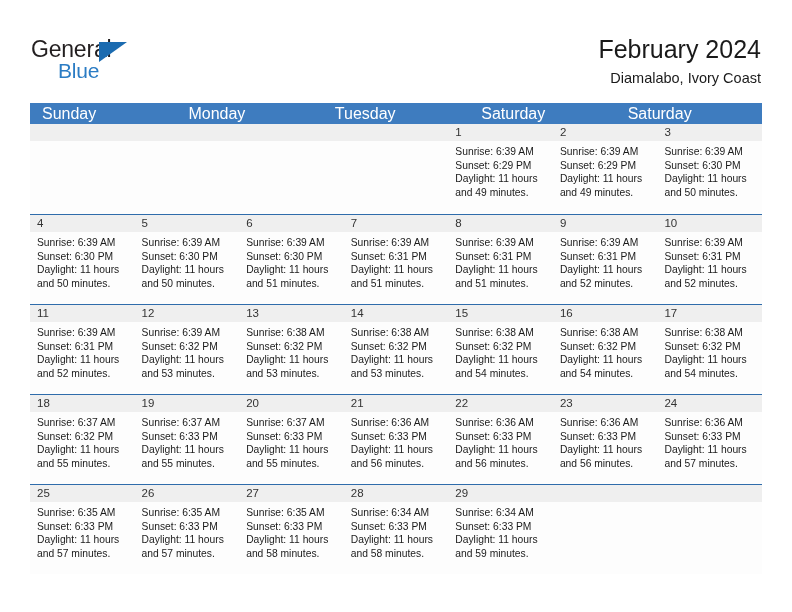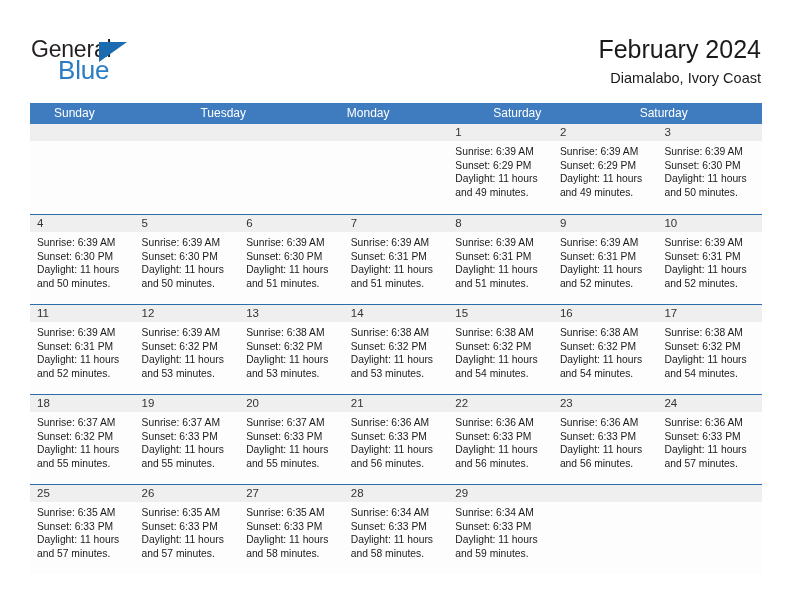"Blue" .logo-blue { font-size: 26px -> 21px }
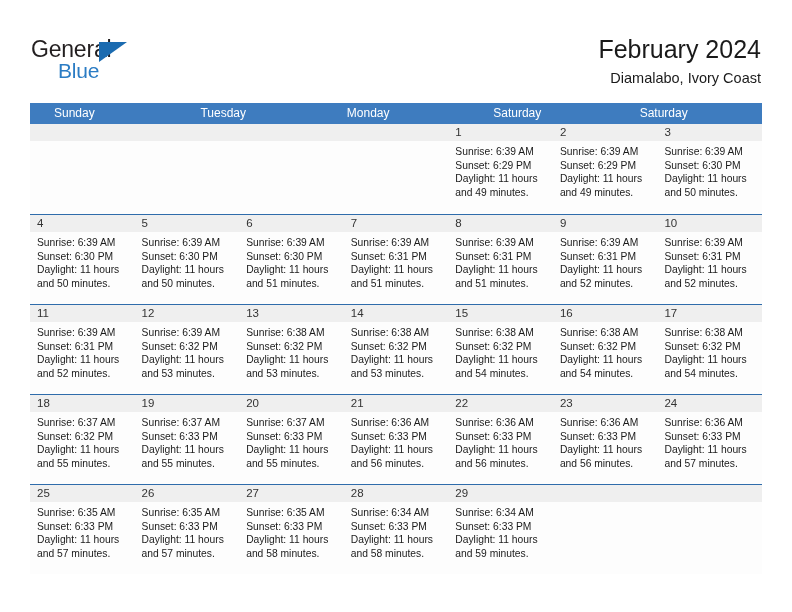"Sunday" .weekday { font-size: 12px -> 16px; padding-left: 24px -> 12px }
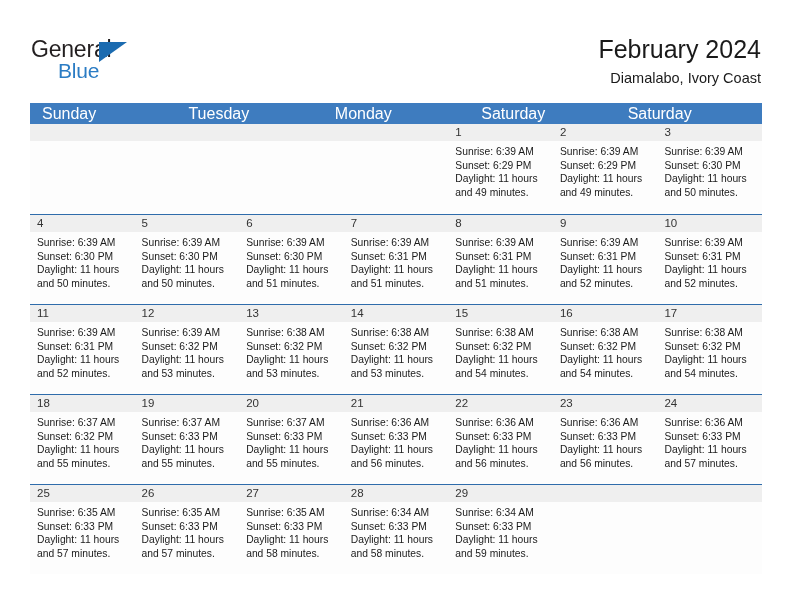"Tuesday" div.weekday { order: before "Monday" -> after "Monday" }
